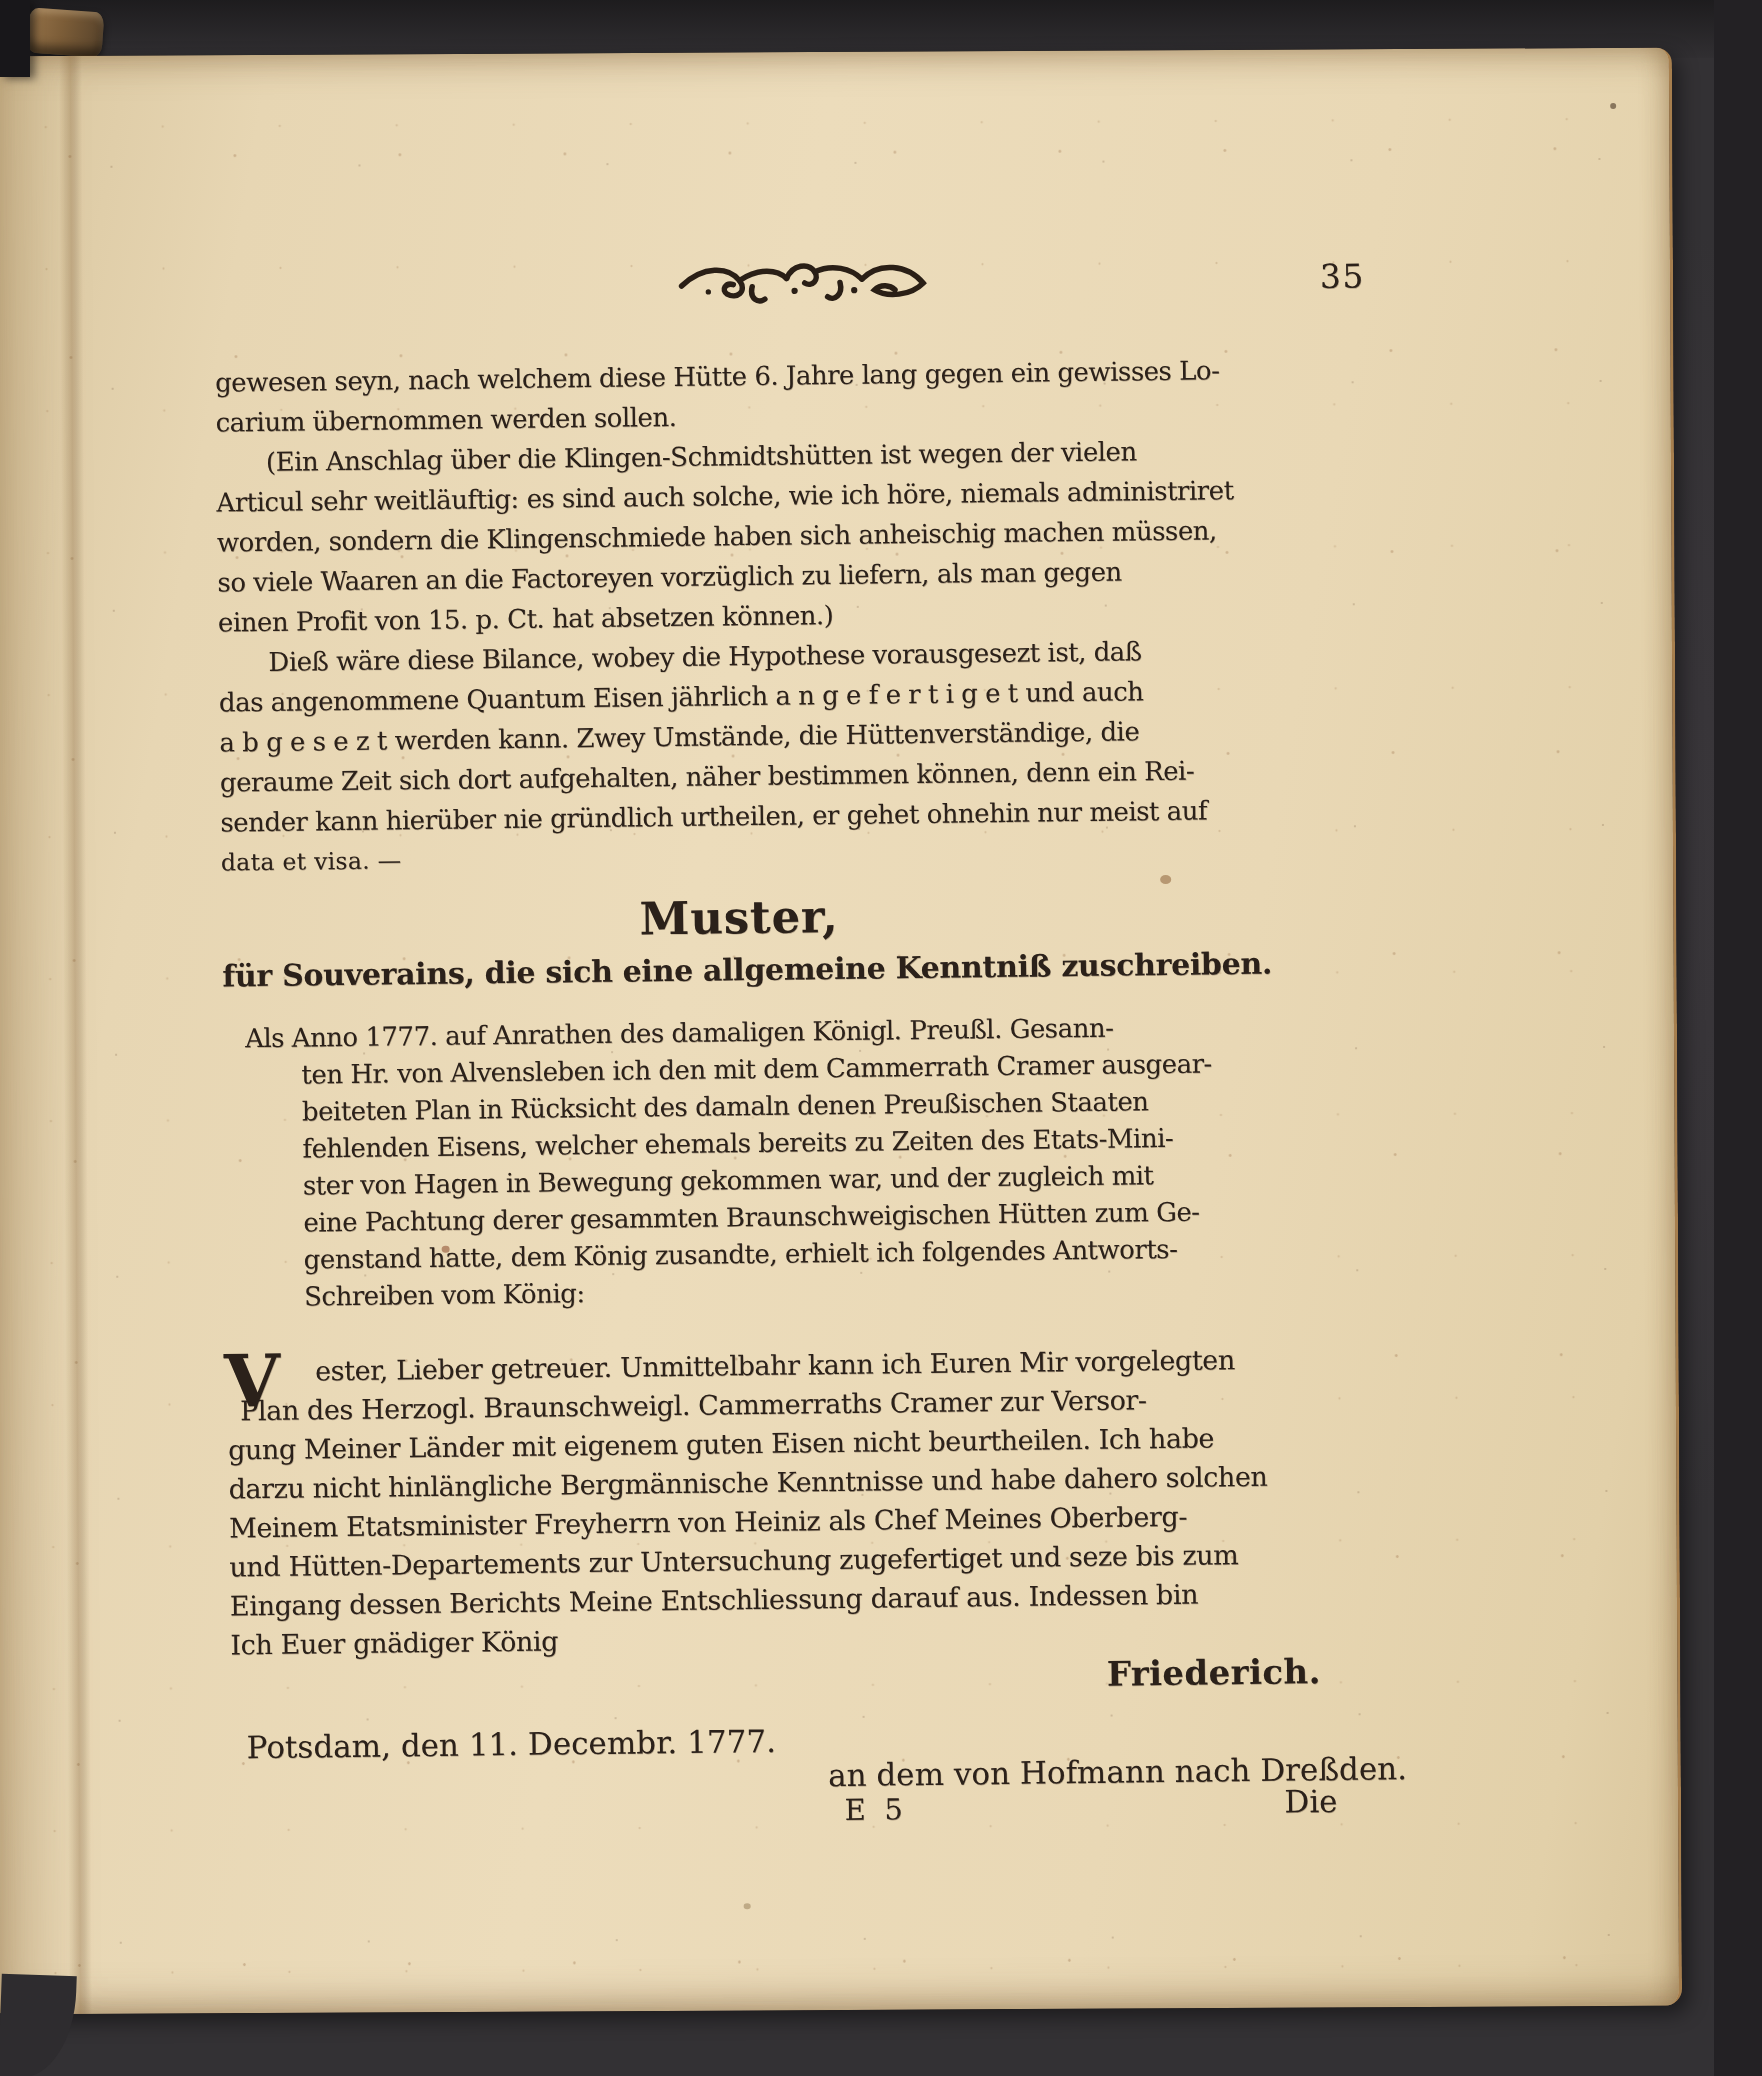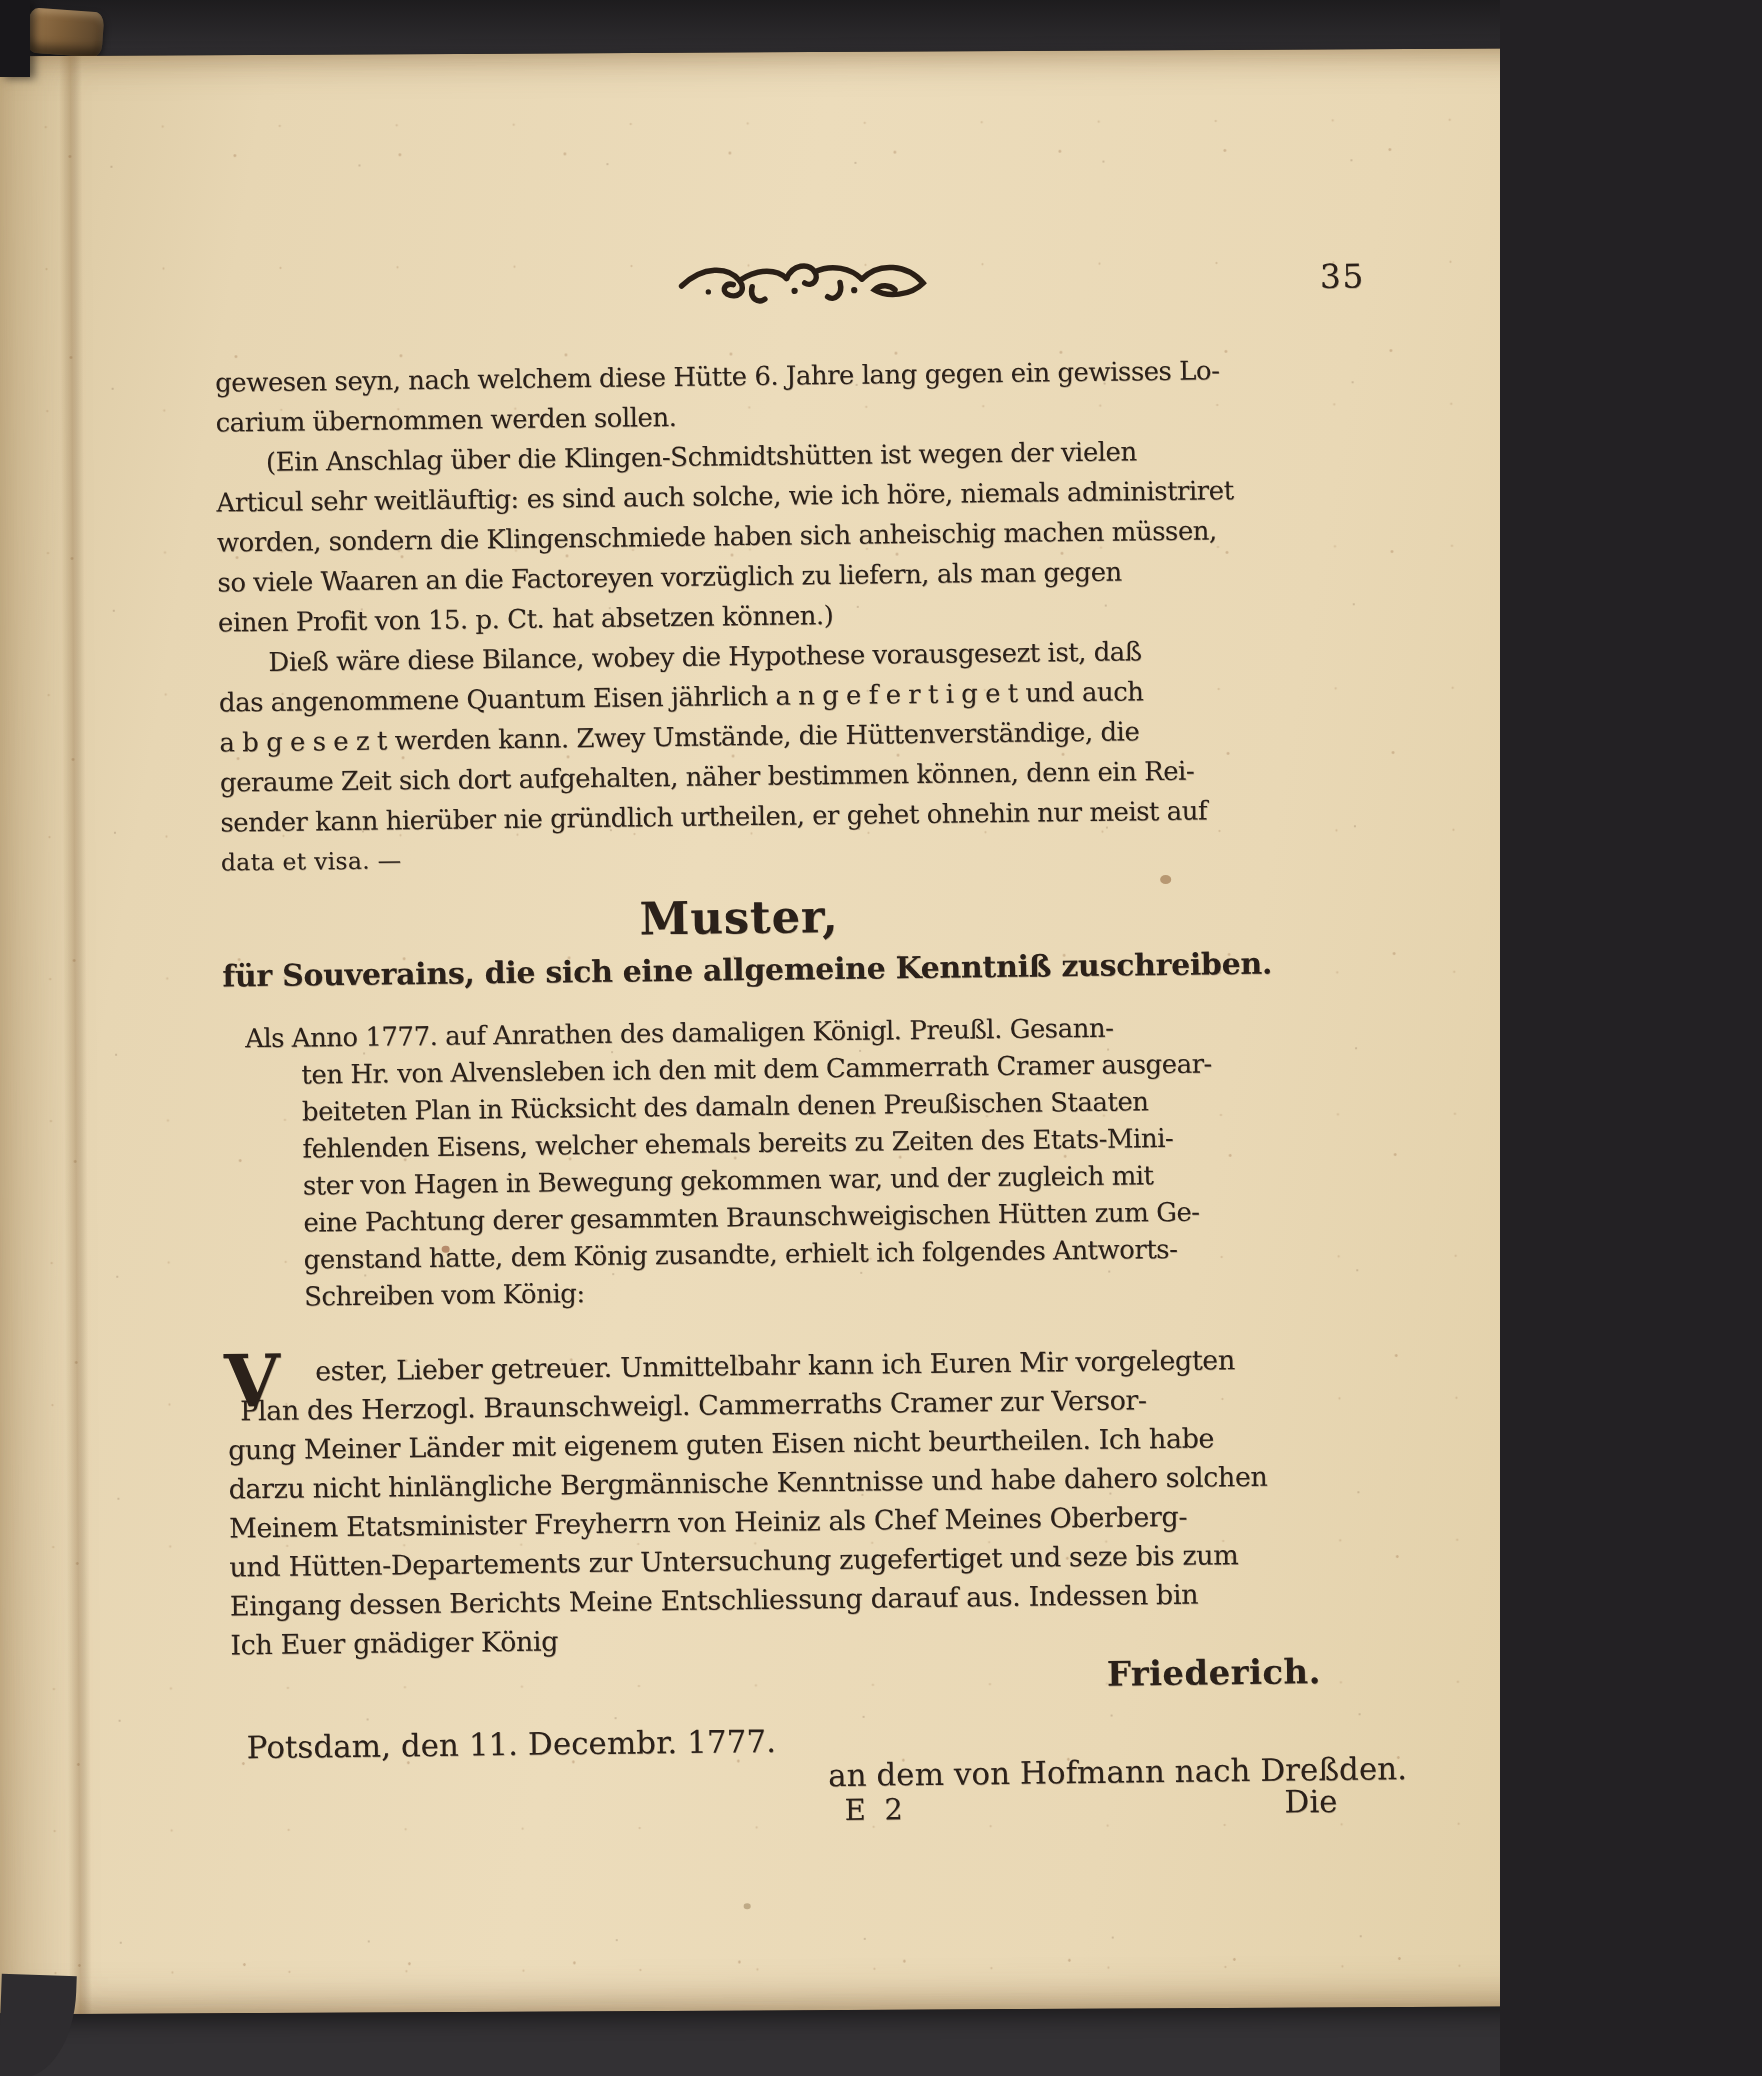"35" .scan { width: 1500px -> 1714px }
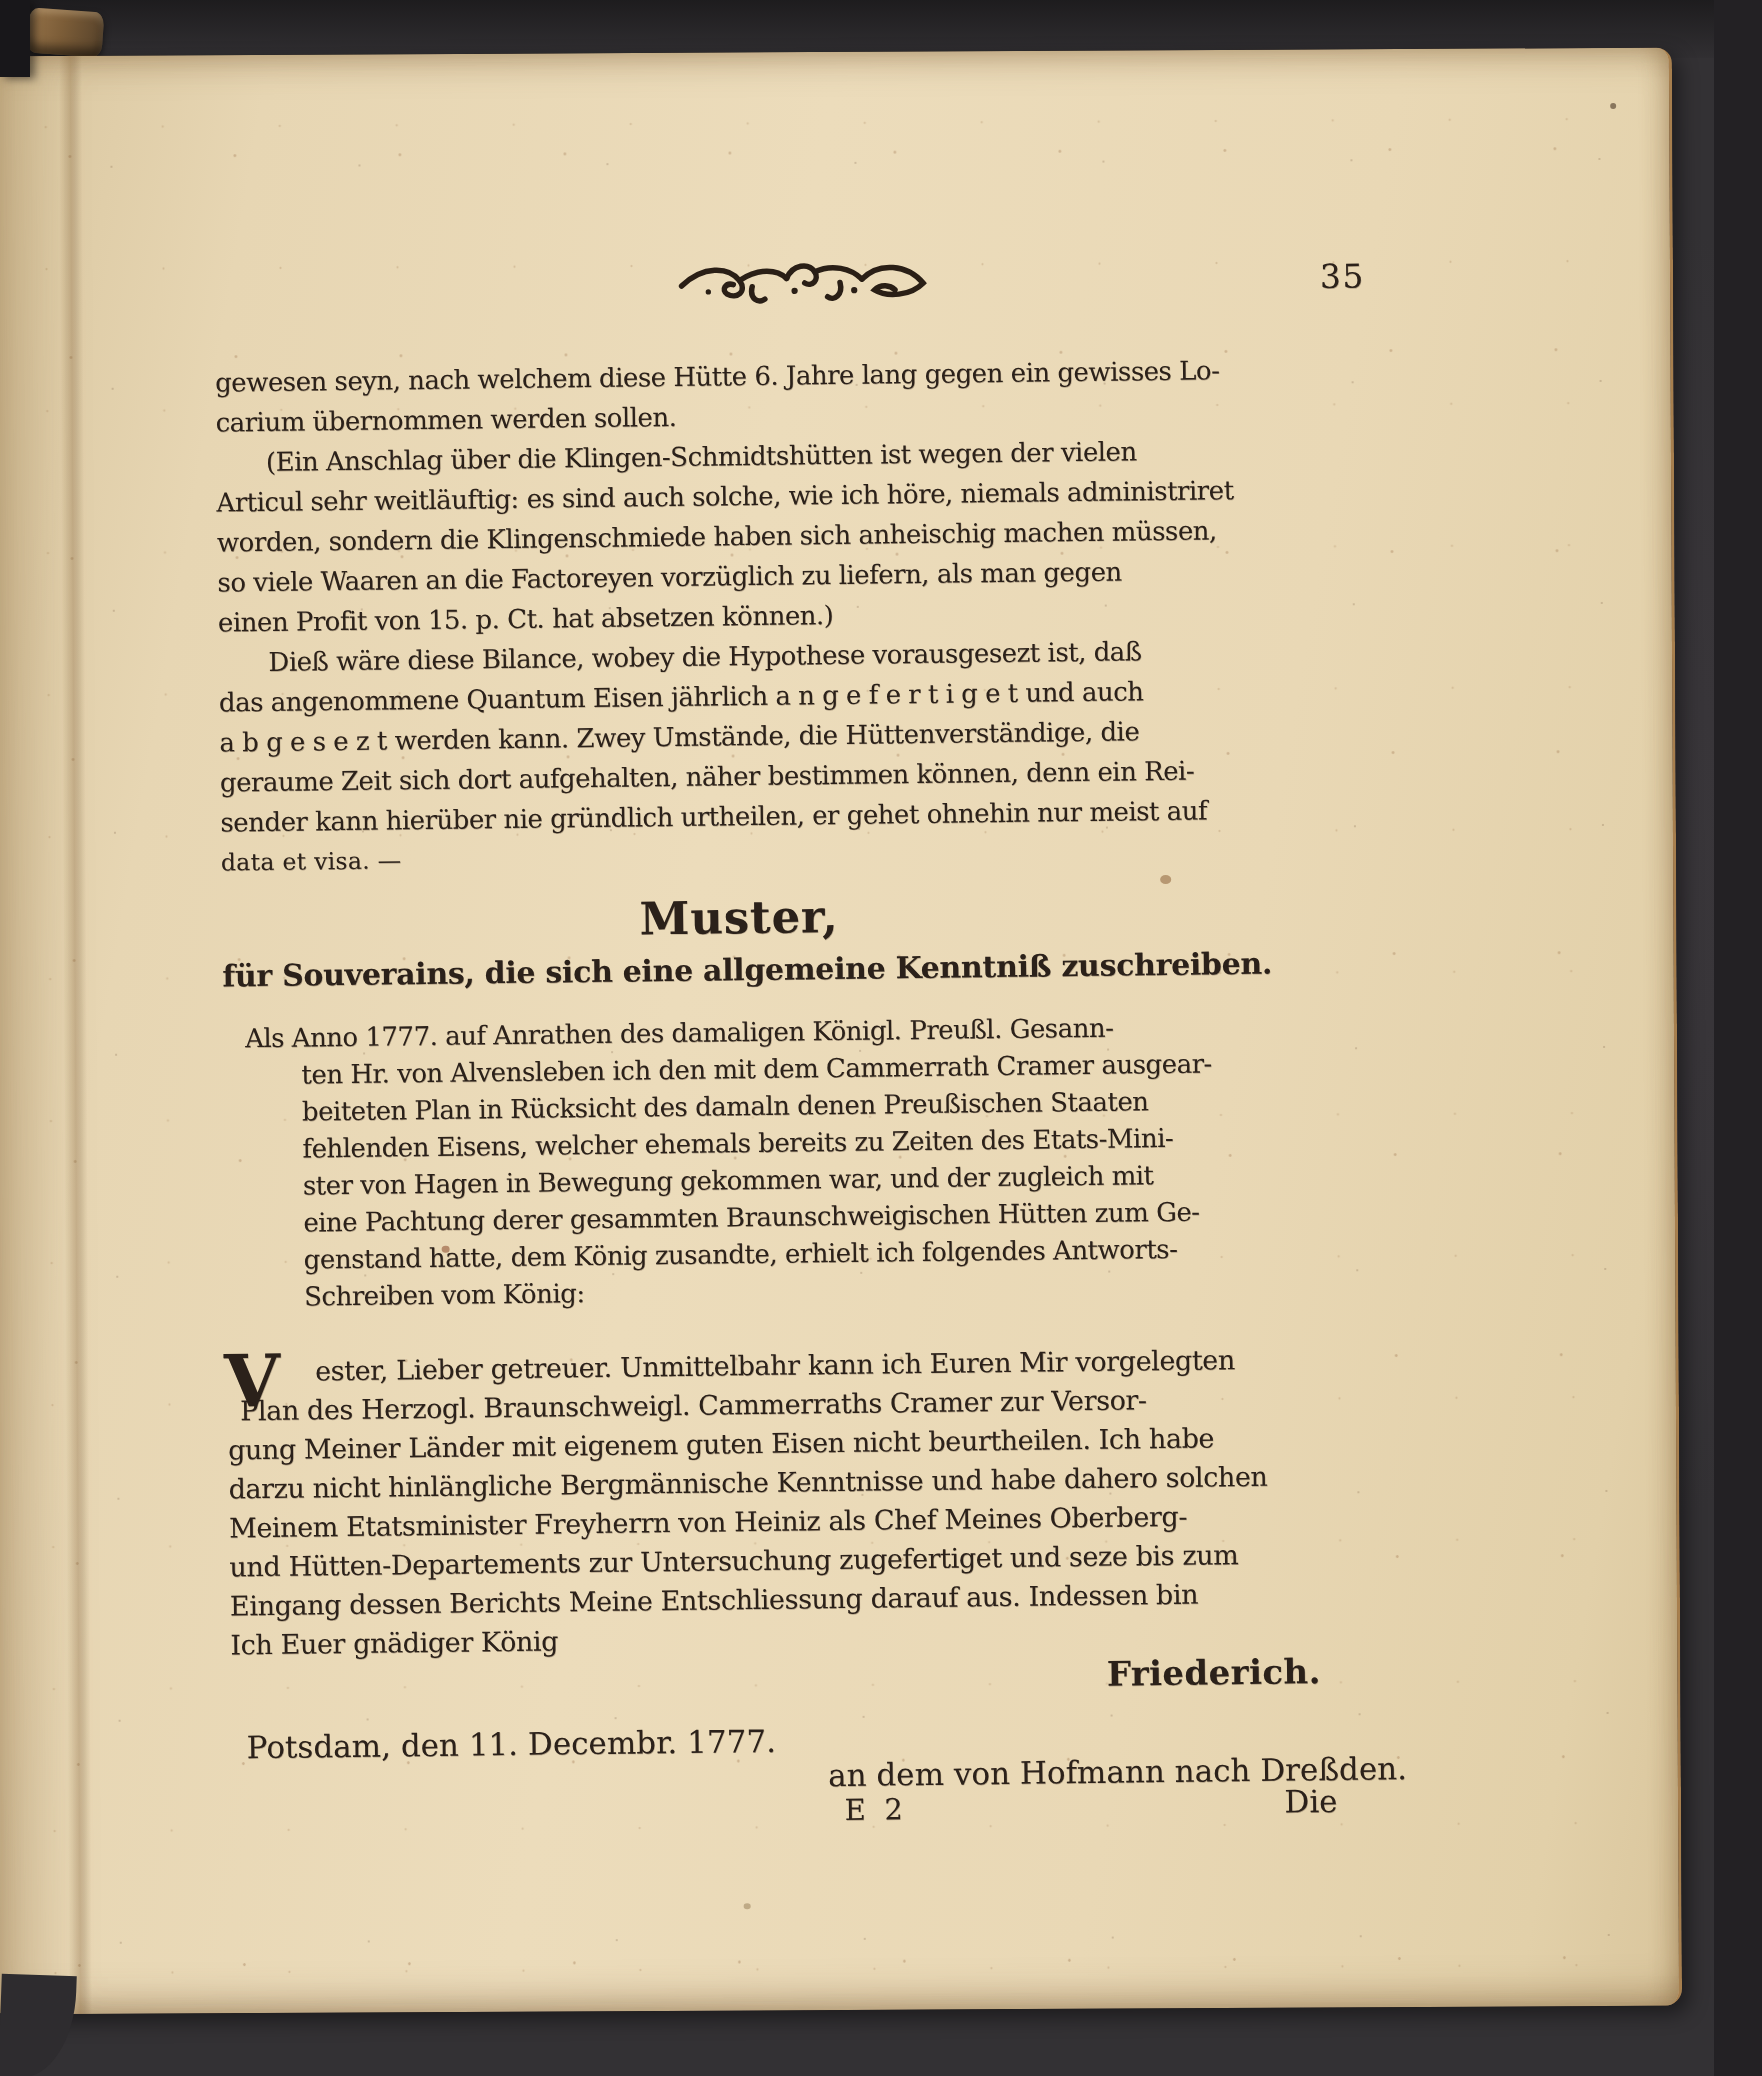"E 2" div.abs { text: 2 -> 5 }
